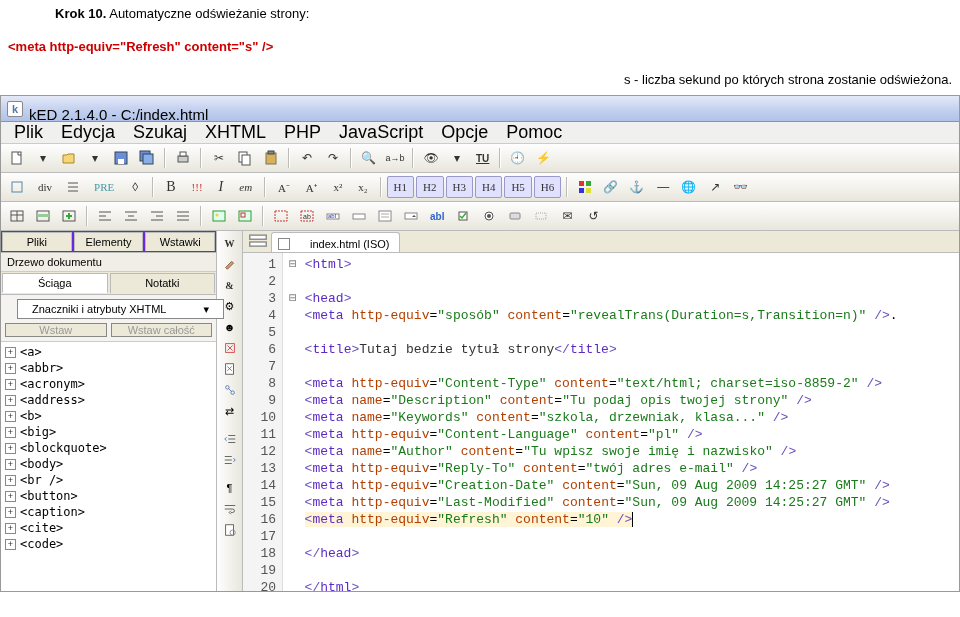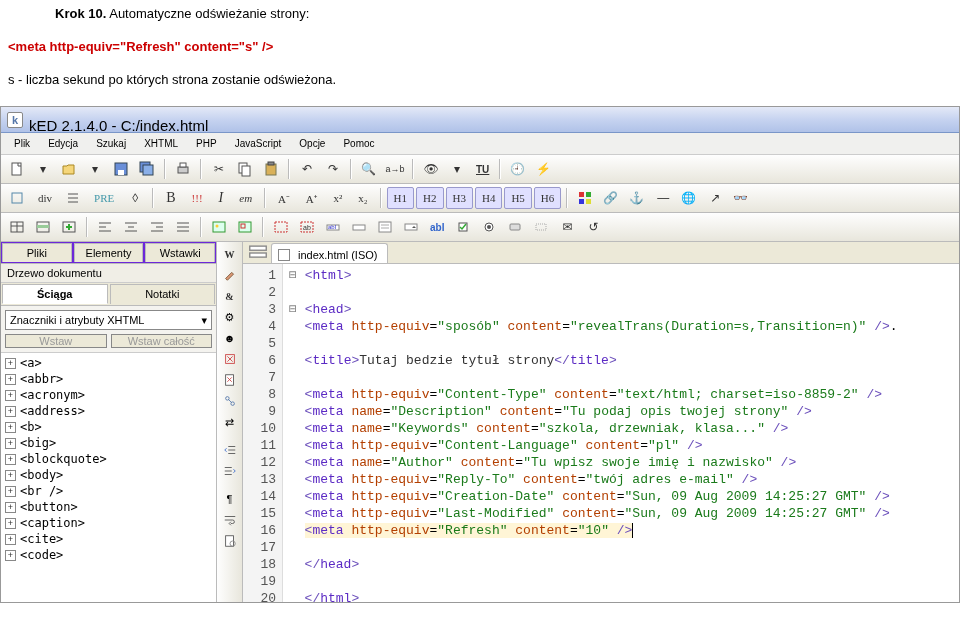"s - liczba sekund po" .doc-text .desc { margin-bottom: 12px -> 1px; text-align: none -> right }
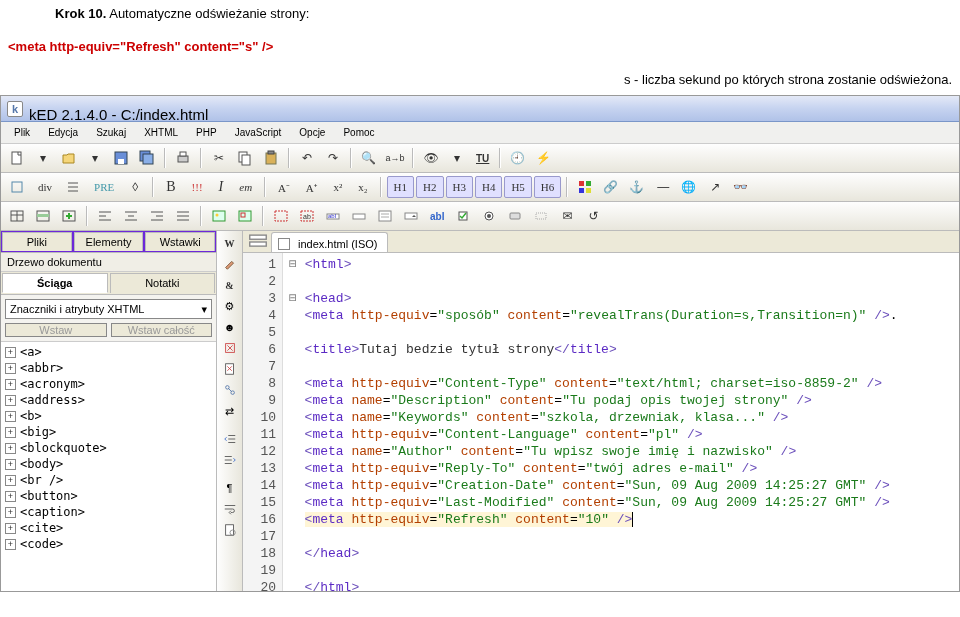"Plik" .menu-item { font-size: 10px -> 18px }
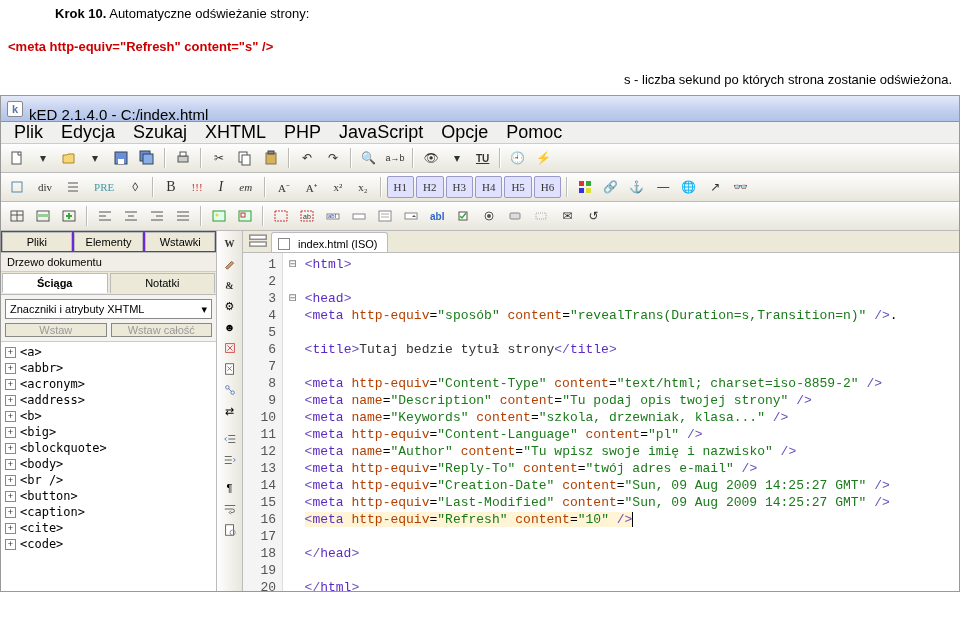"index.html (ISO)" .ctab { gap: 8px -> 20px }
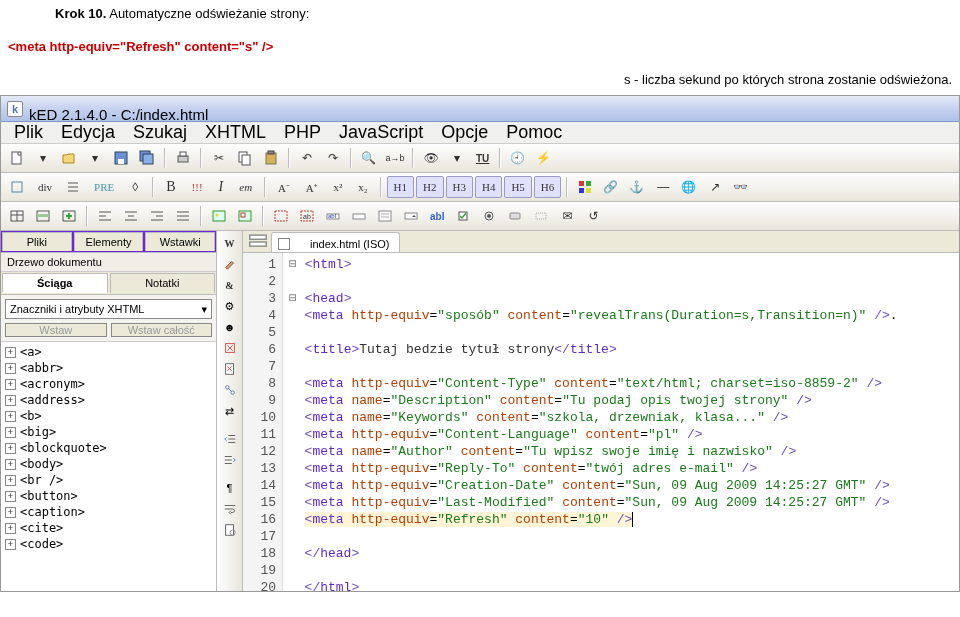"Ściąga" .ltab.active { font-weight: bold -> none }
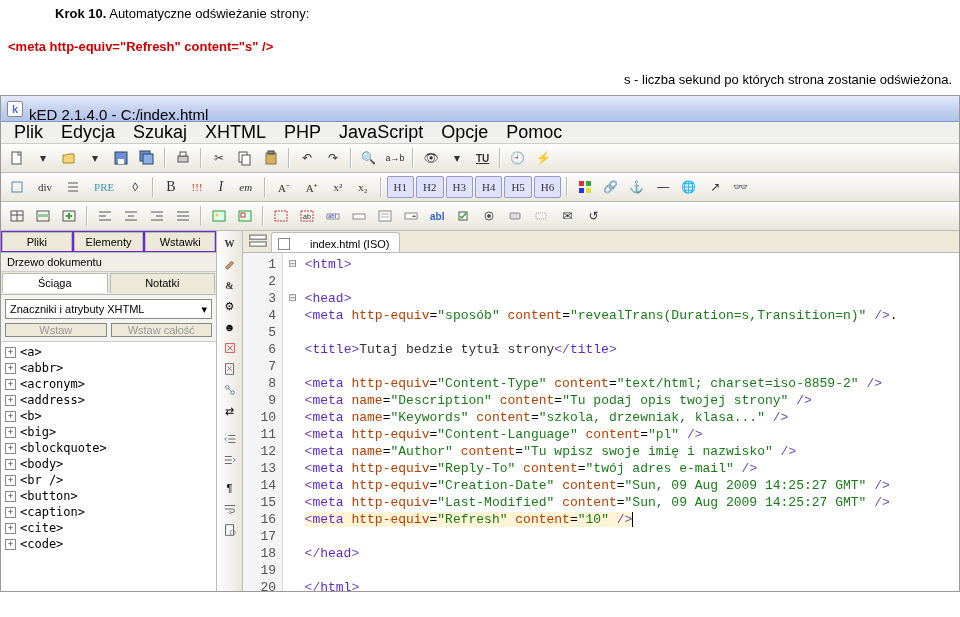"Znaczniki i atrybuty XHTML" .left-dropdown { margin-left: none -> 12px; padding: 0 4px -> 0 14px }
